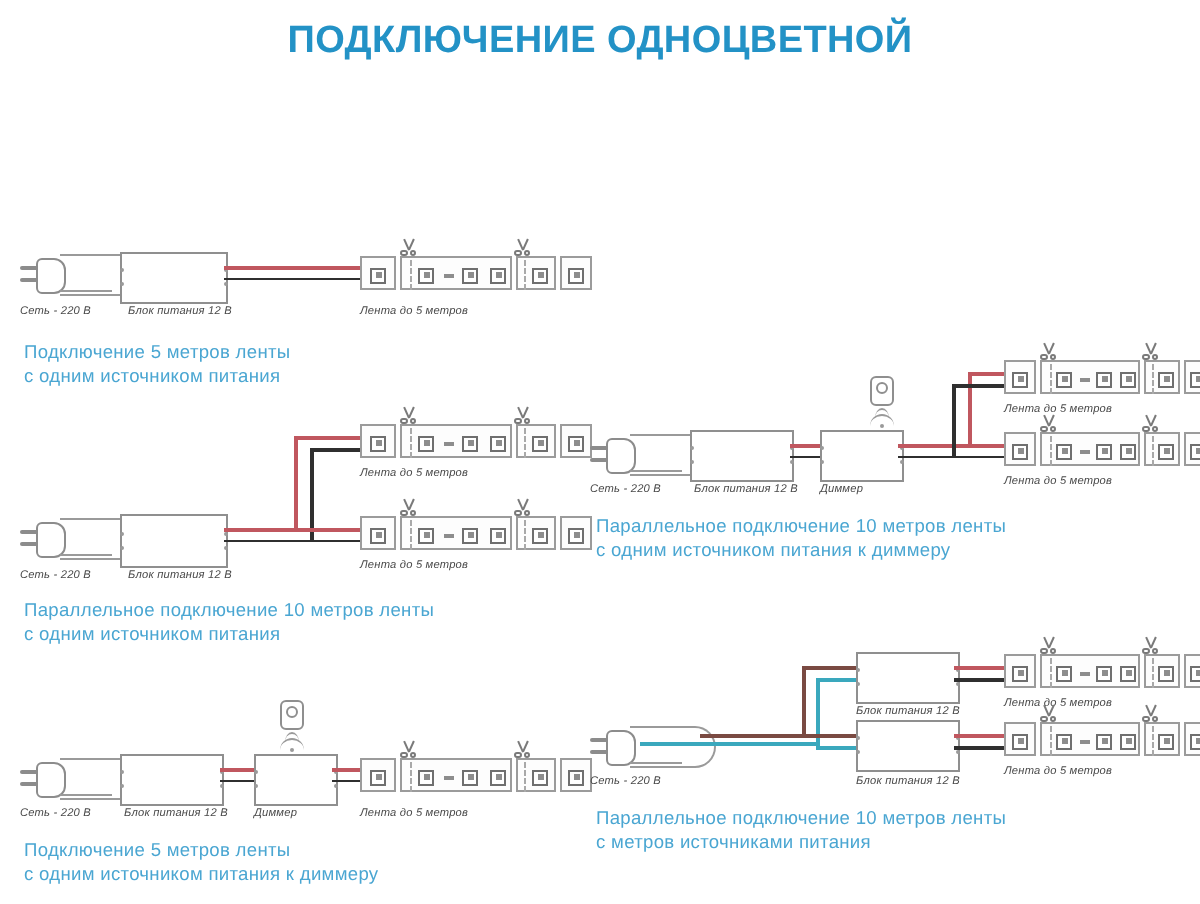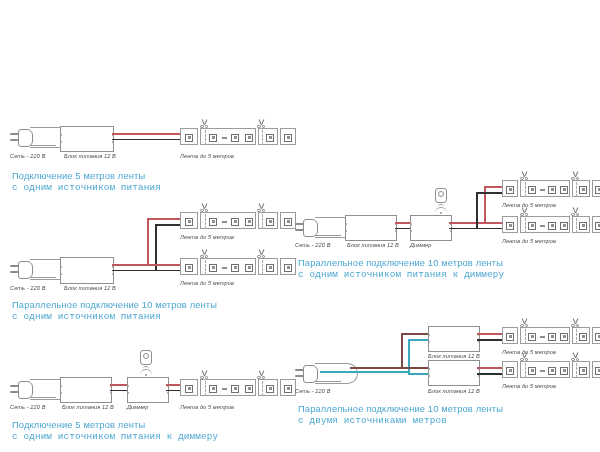"ПОДКЛЮЧЕНИЕ ОДНОЦВЕТНОЙ" span { html: none -> <span>ПОДКЛЮЧЕНИЕ ОДНОЦВЕТНОЙ</span> }
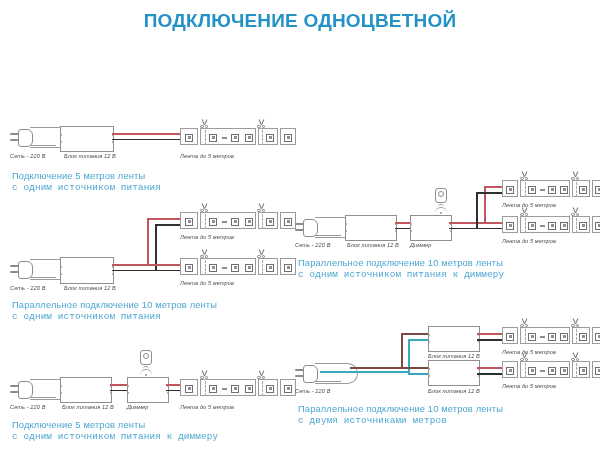"с одним источником питания" .cap .l2 { font-family: Liberation Mono, monospace -> none }
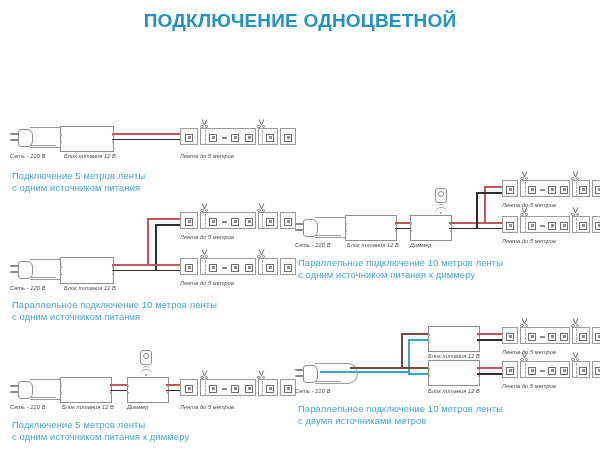"с двумя источниками метров" span.l2 { text: двумя источниками метров -> метров источниками питания }
